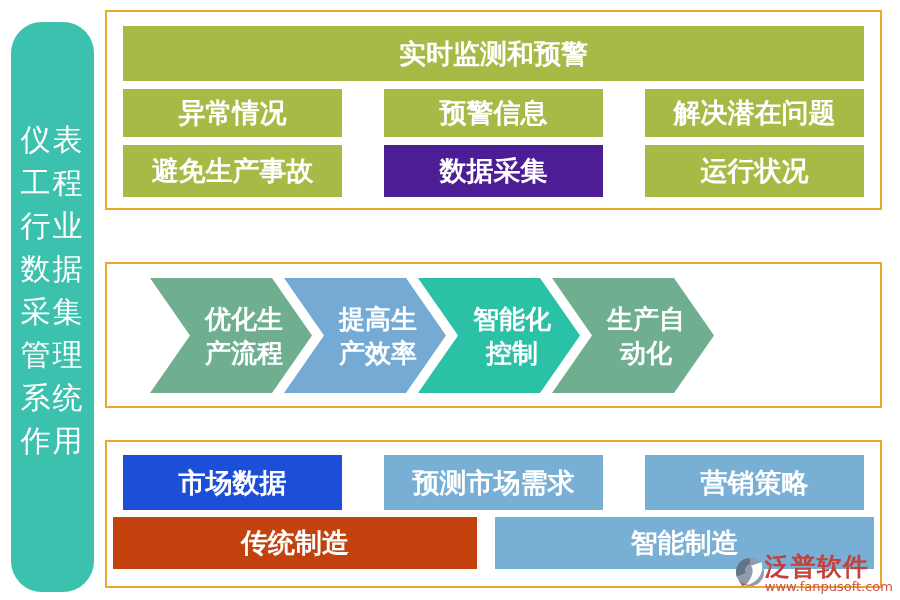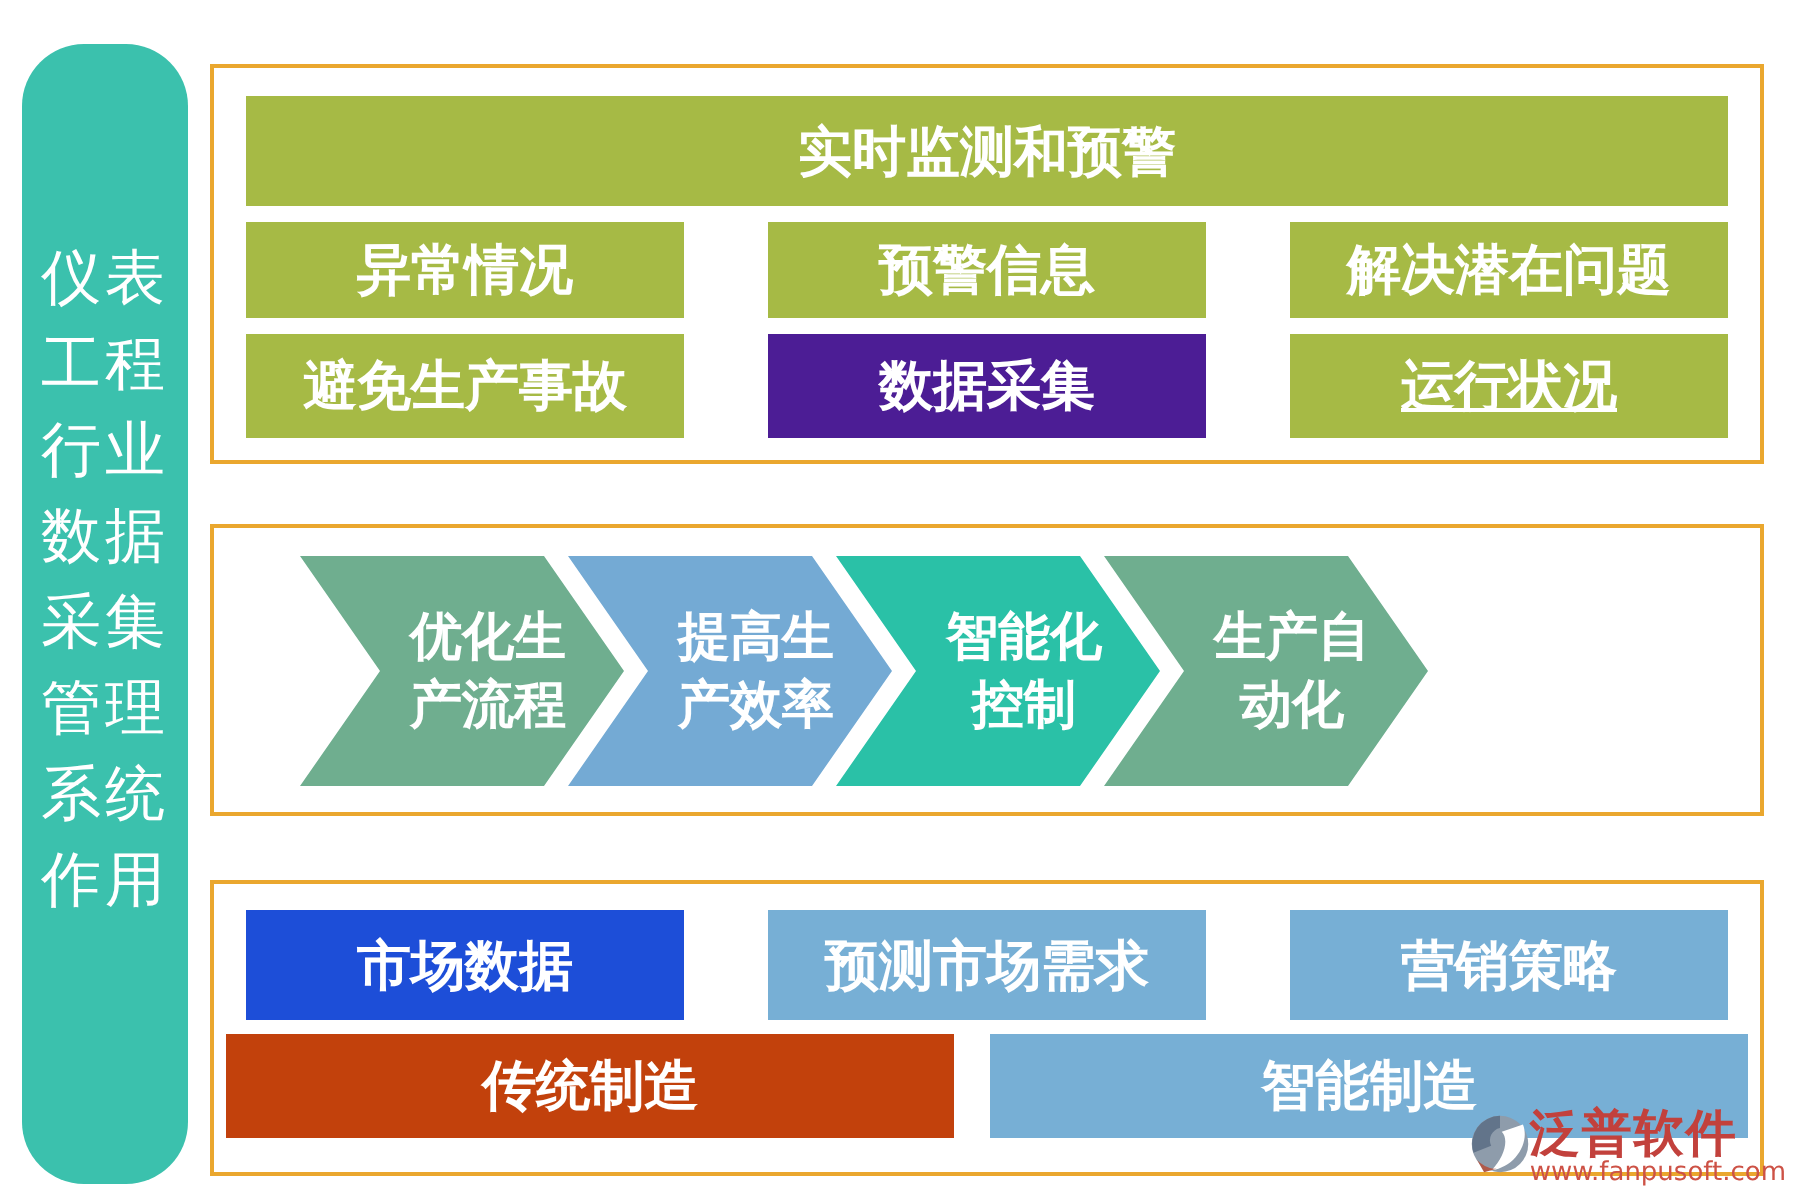"实时监测和预警" .panel-monitor { top: 32px -> 10px }
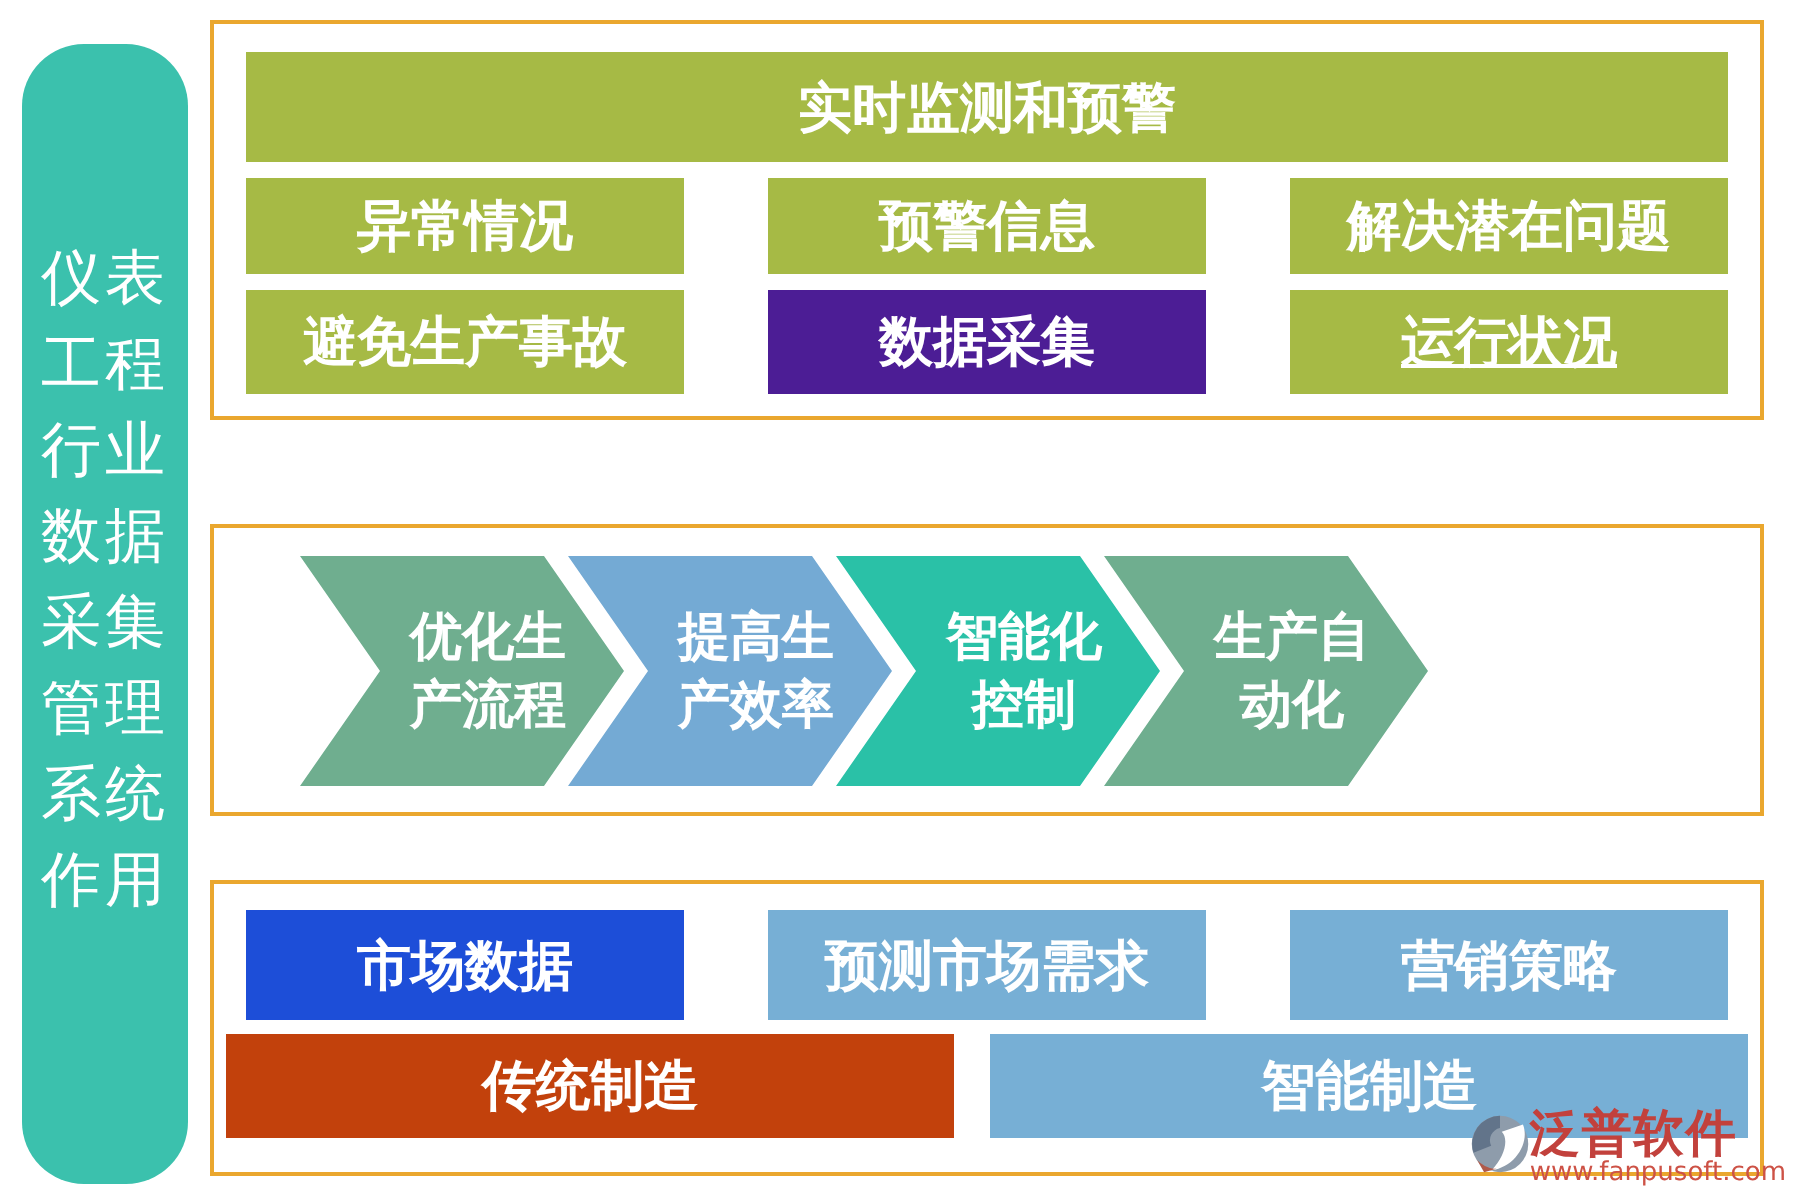"运行状况" div.bar { text-decoration: underline -> none }
